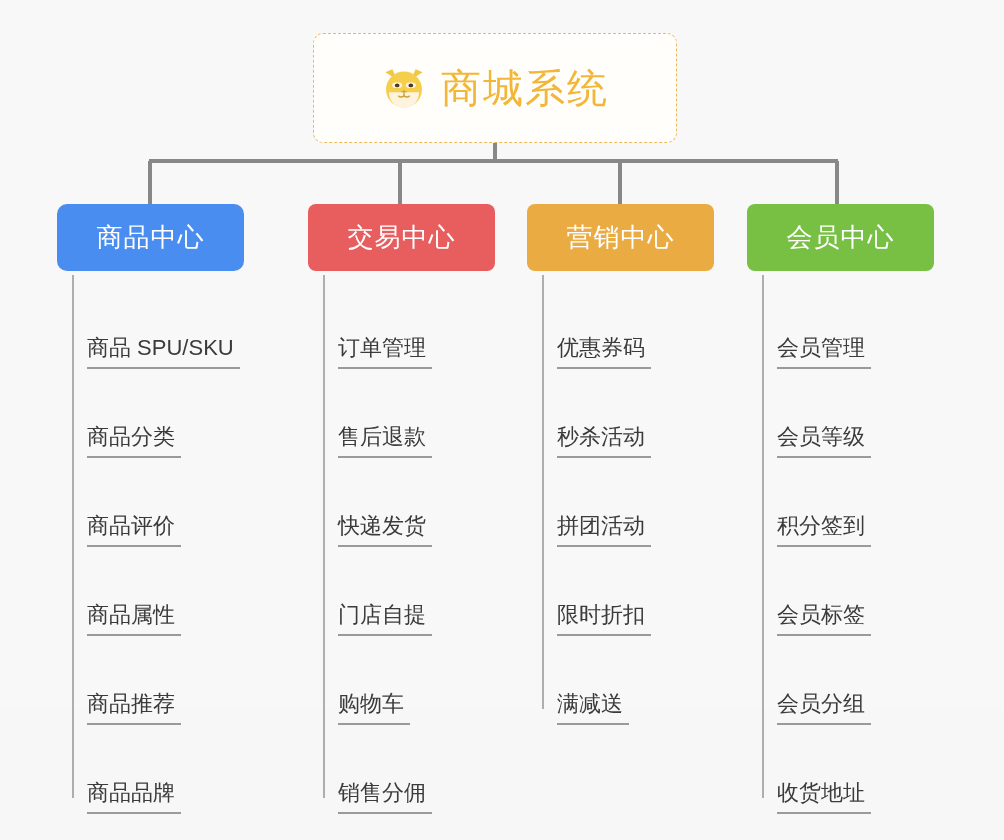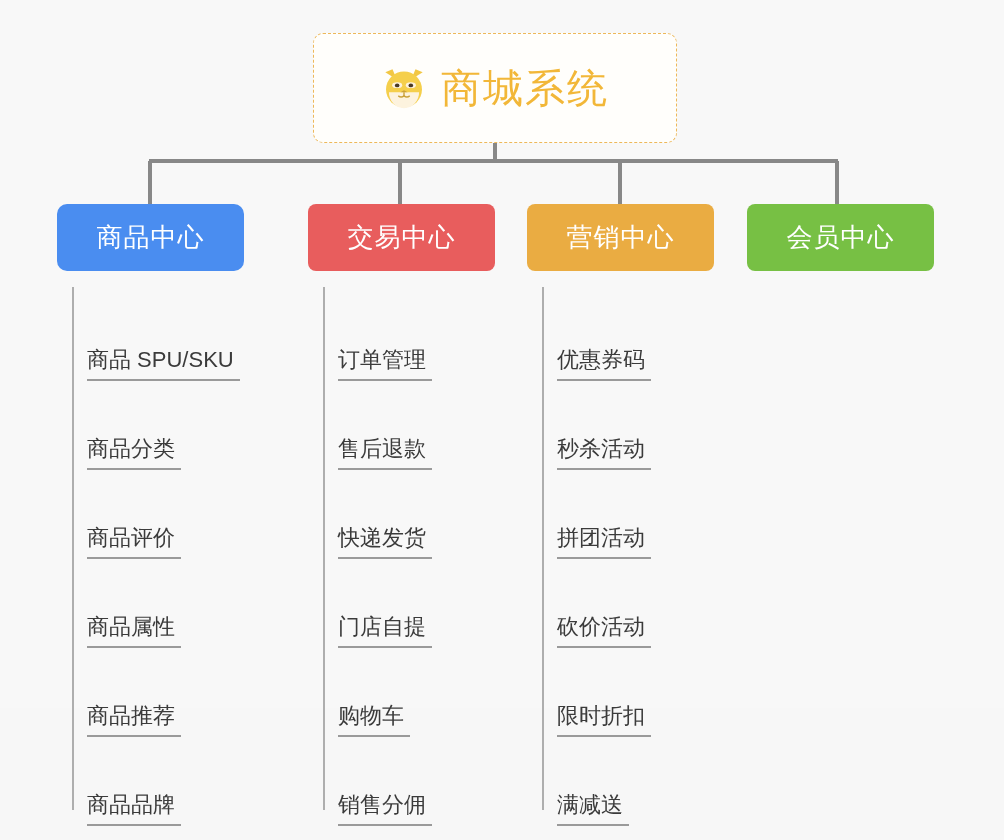"商品 SPU/SKU" .items { margin-top: 16px -> 4px }
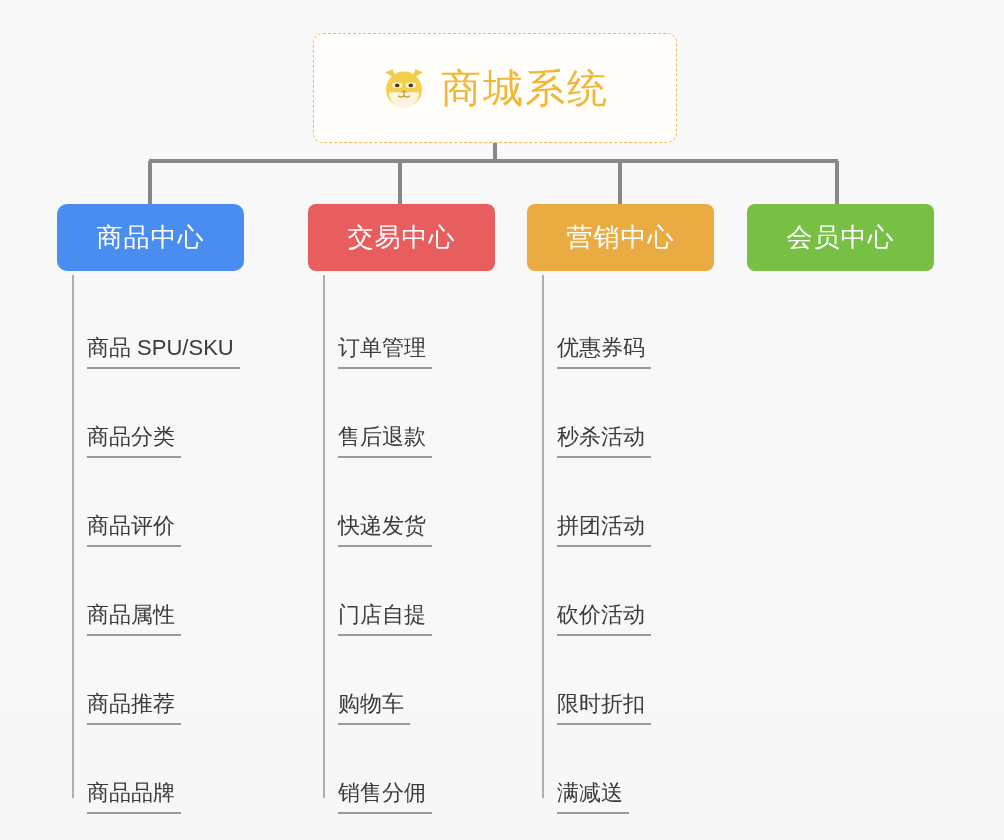"会员管理" div.items { html: none -> <div> <div></div> <div> <span>会员管理</span> </div> <div> <span>会员等级</span> </div> <div> <span>积分签到</span> </div> <div> <span>会员标签</span> </div> <div> <span>会员分组</span> </div> <div> <span>收货地址</span> </div> </div> }
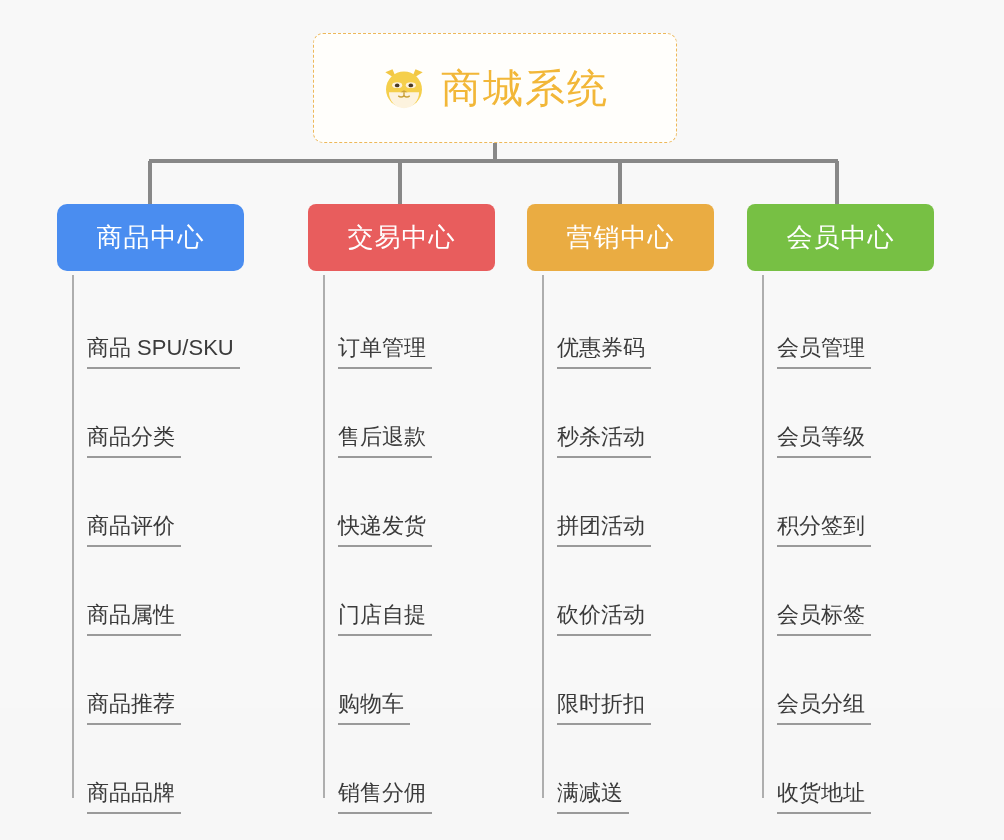"砍价活动" div.item { html: <div> <span>砍价活动</span> </div> -> none }
